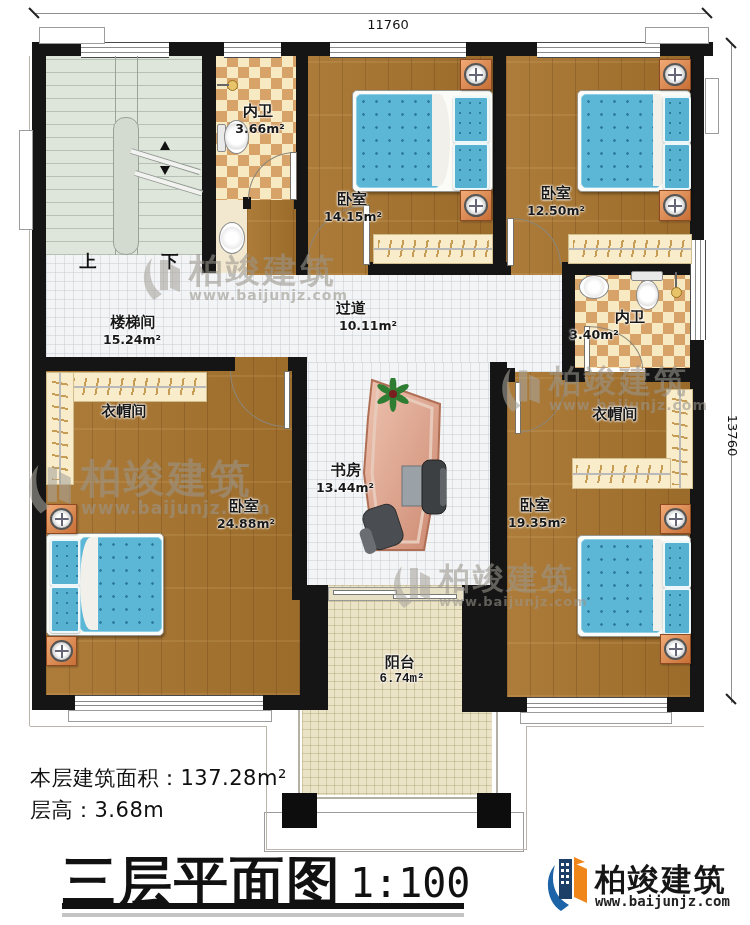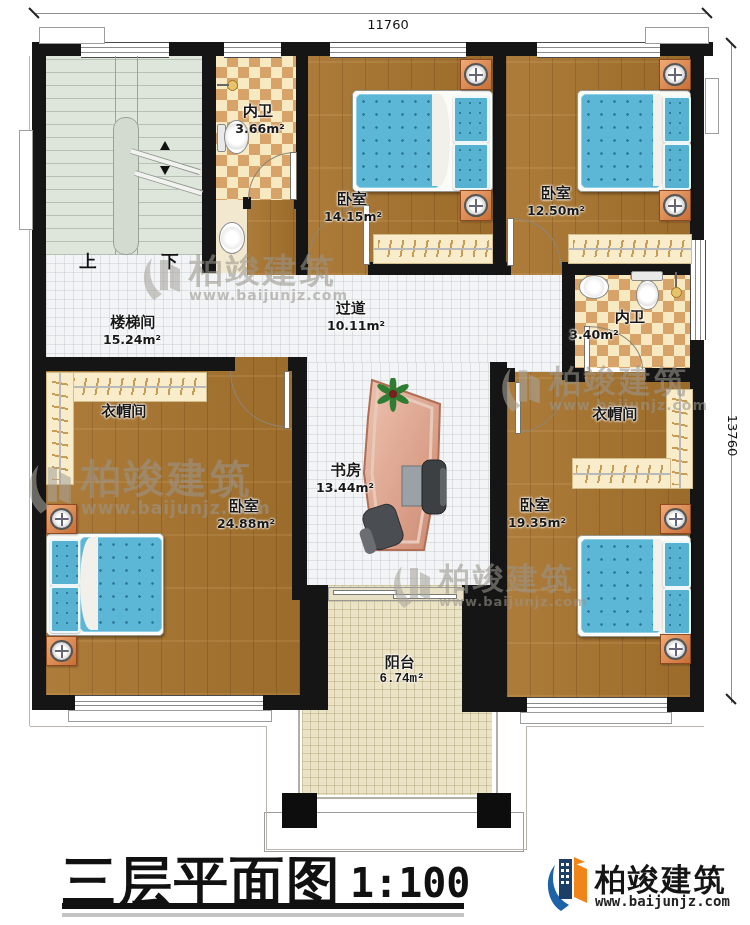"10.11m²" div.room-label { left: 356px -> 368px }
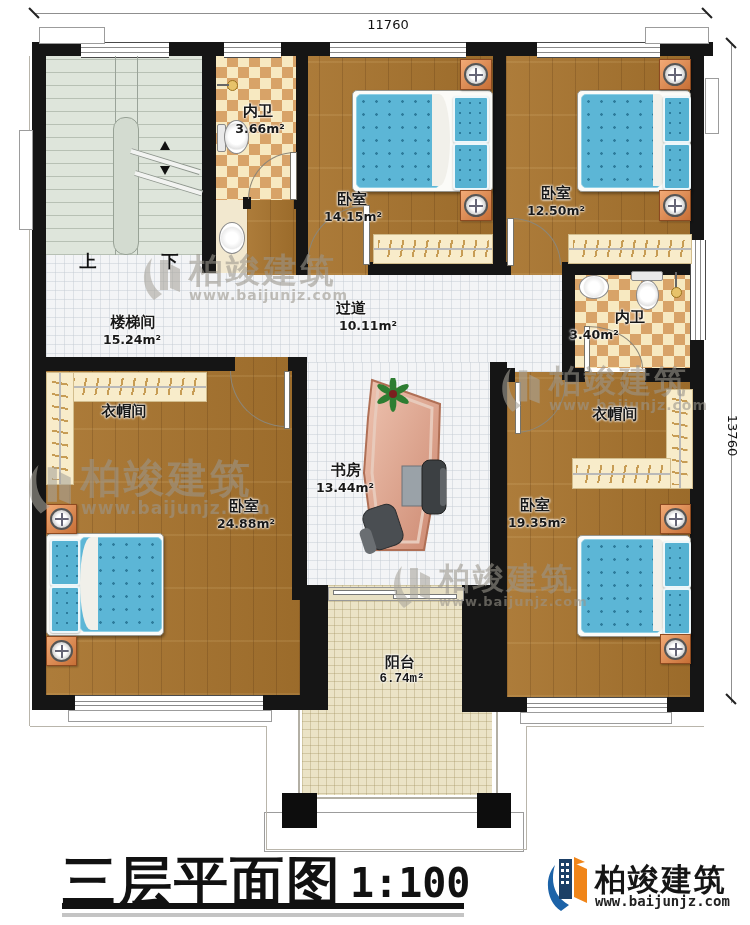"本层建筑面积：137.28m²" div.info-line { html: none -> <div> <span>本层建筑面积：</span><span>137.28m²</span> </div> }
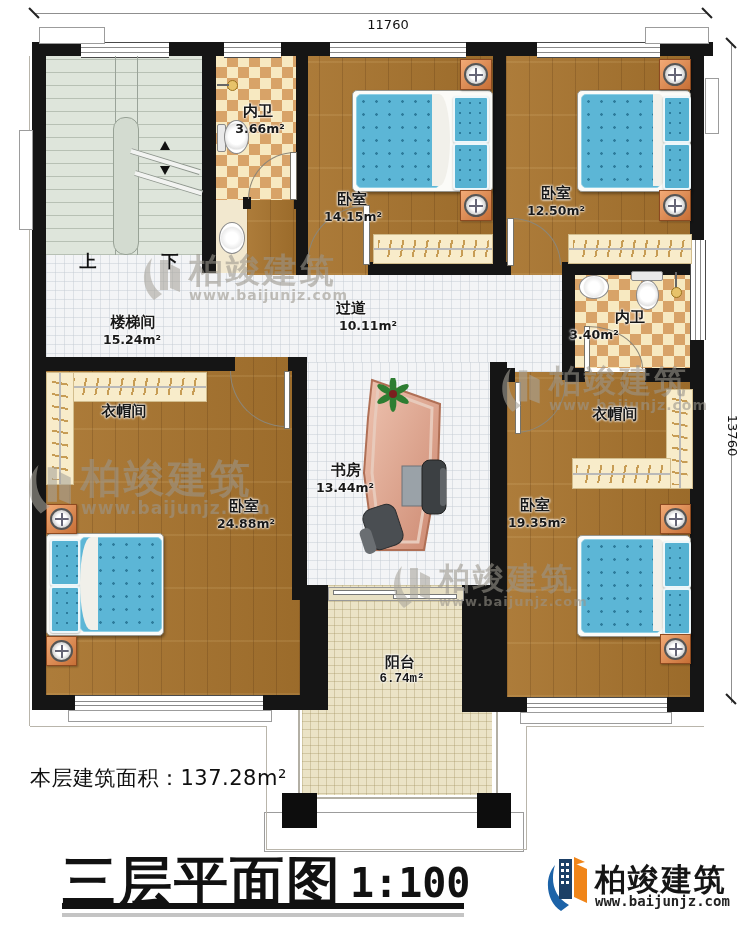"层高：3.68m" div.info-line { html: none -> <div> <span>层高：</span><span>3.68m</span> </div> }
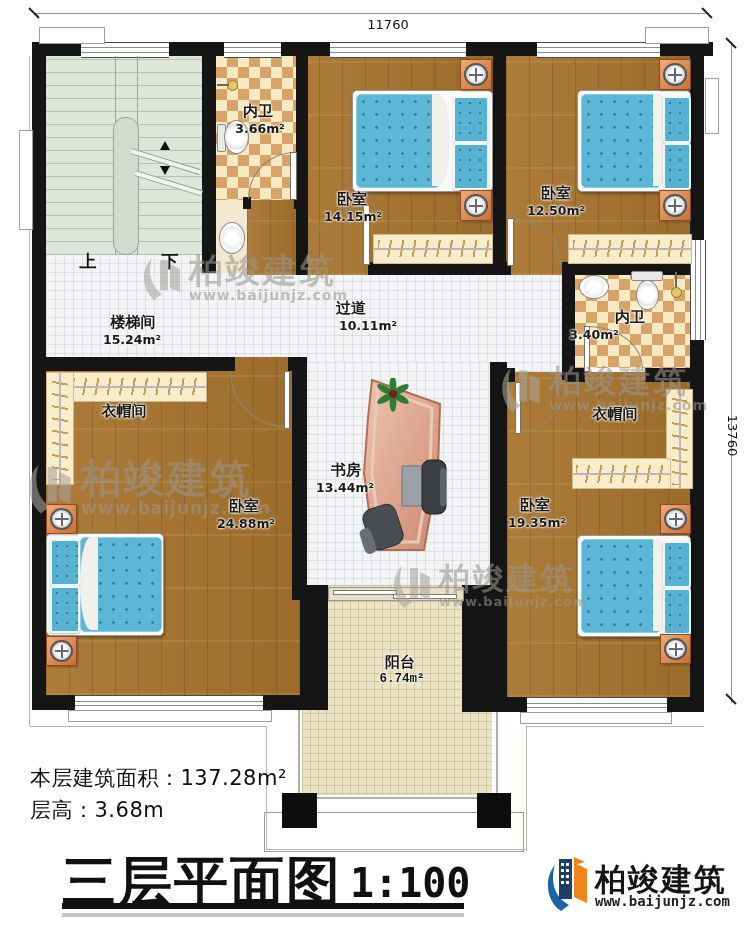"1:100" div.title-scale { font-weight: bold -> none }
